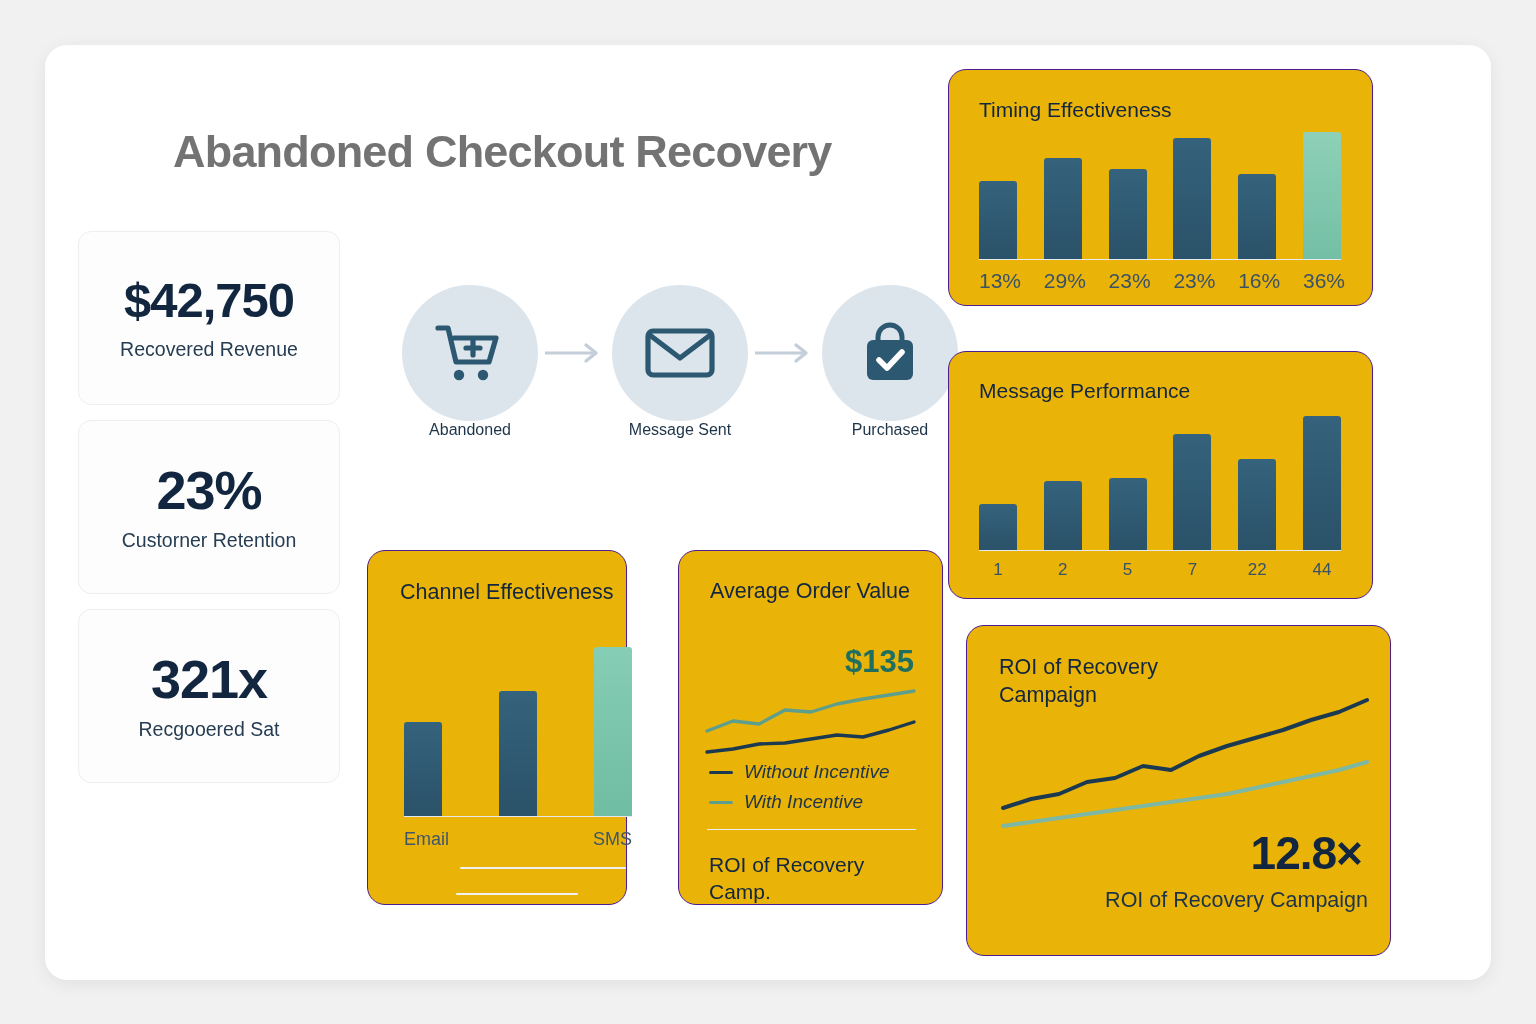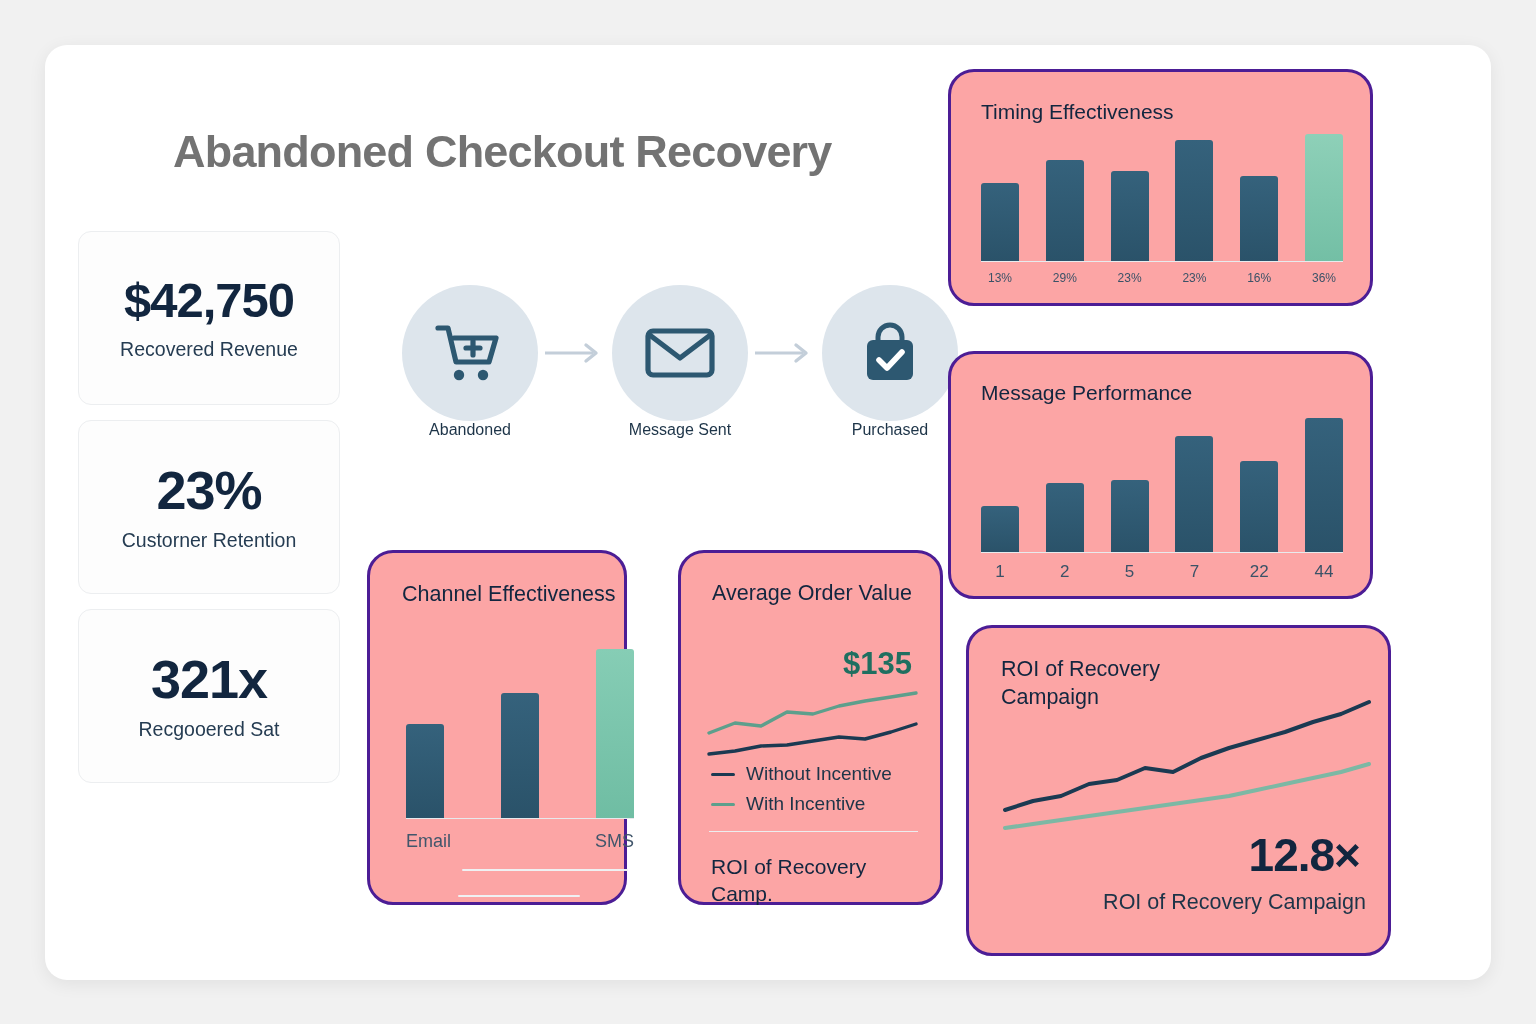"Timing Effectiveness" .card { background: #fca5a5 -> #eab308; border: 3px solid #4c1d95 -> 1px solid #4c1d95; border-radius: 26px -> 18px }
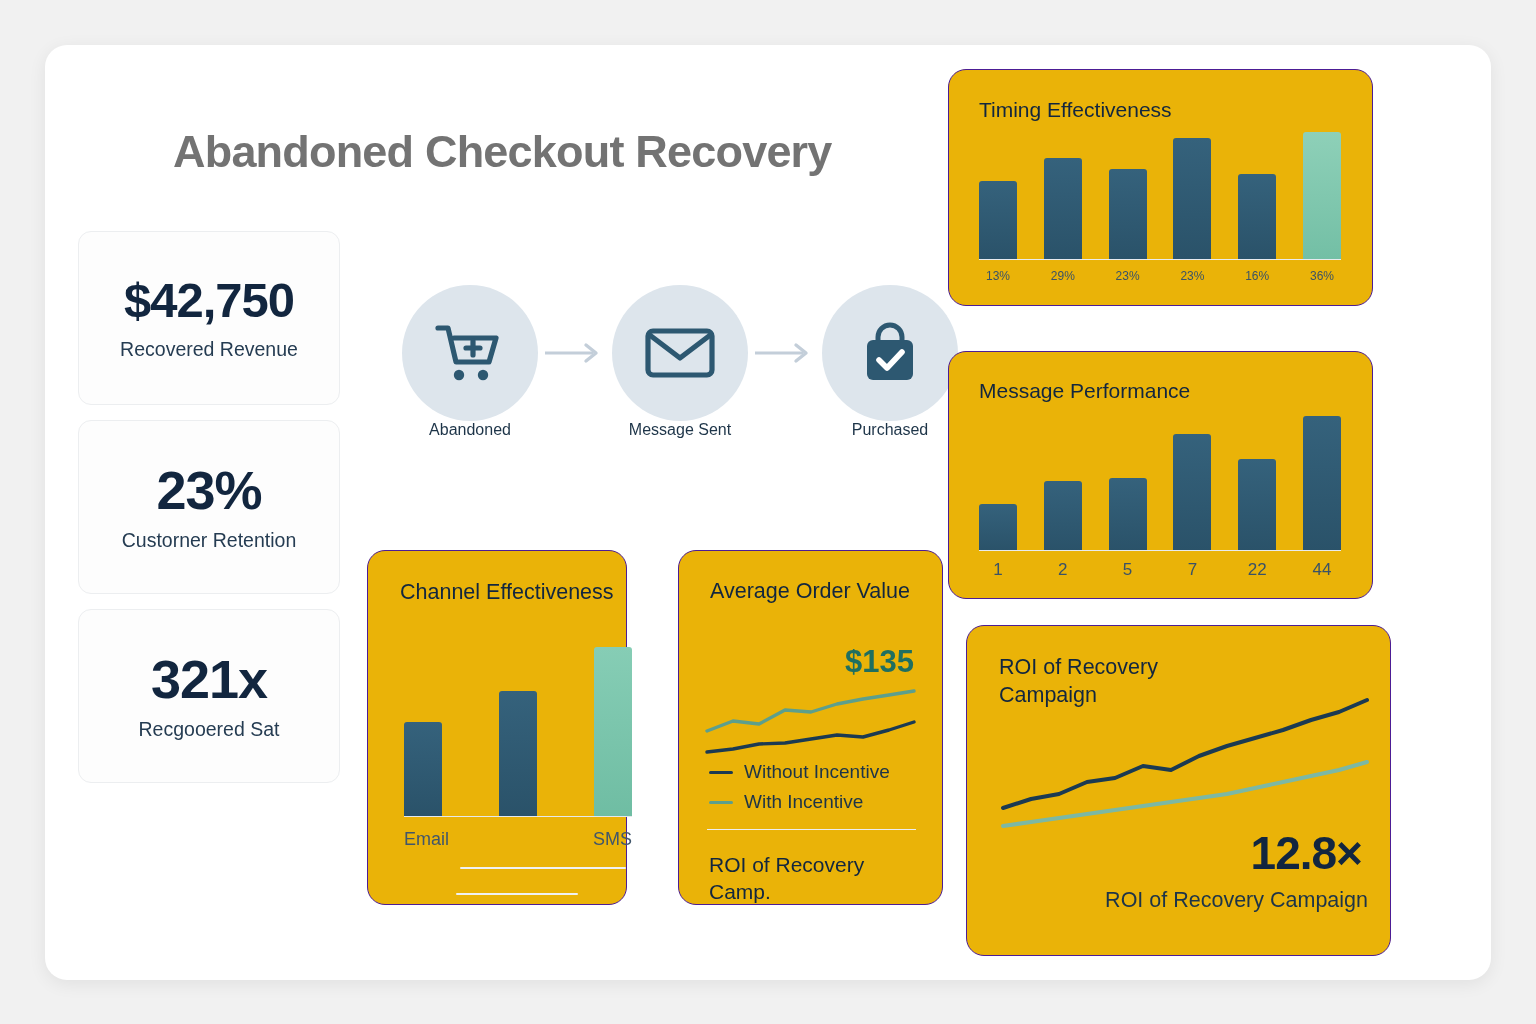"13%" .tm-lab { font-size: 12px -> 21px; text-align: center -> right }
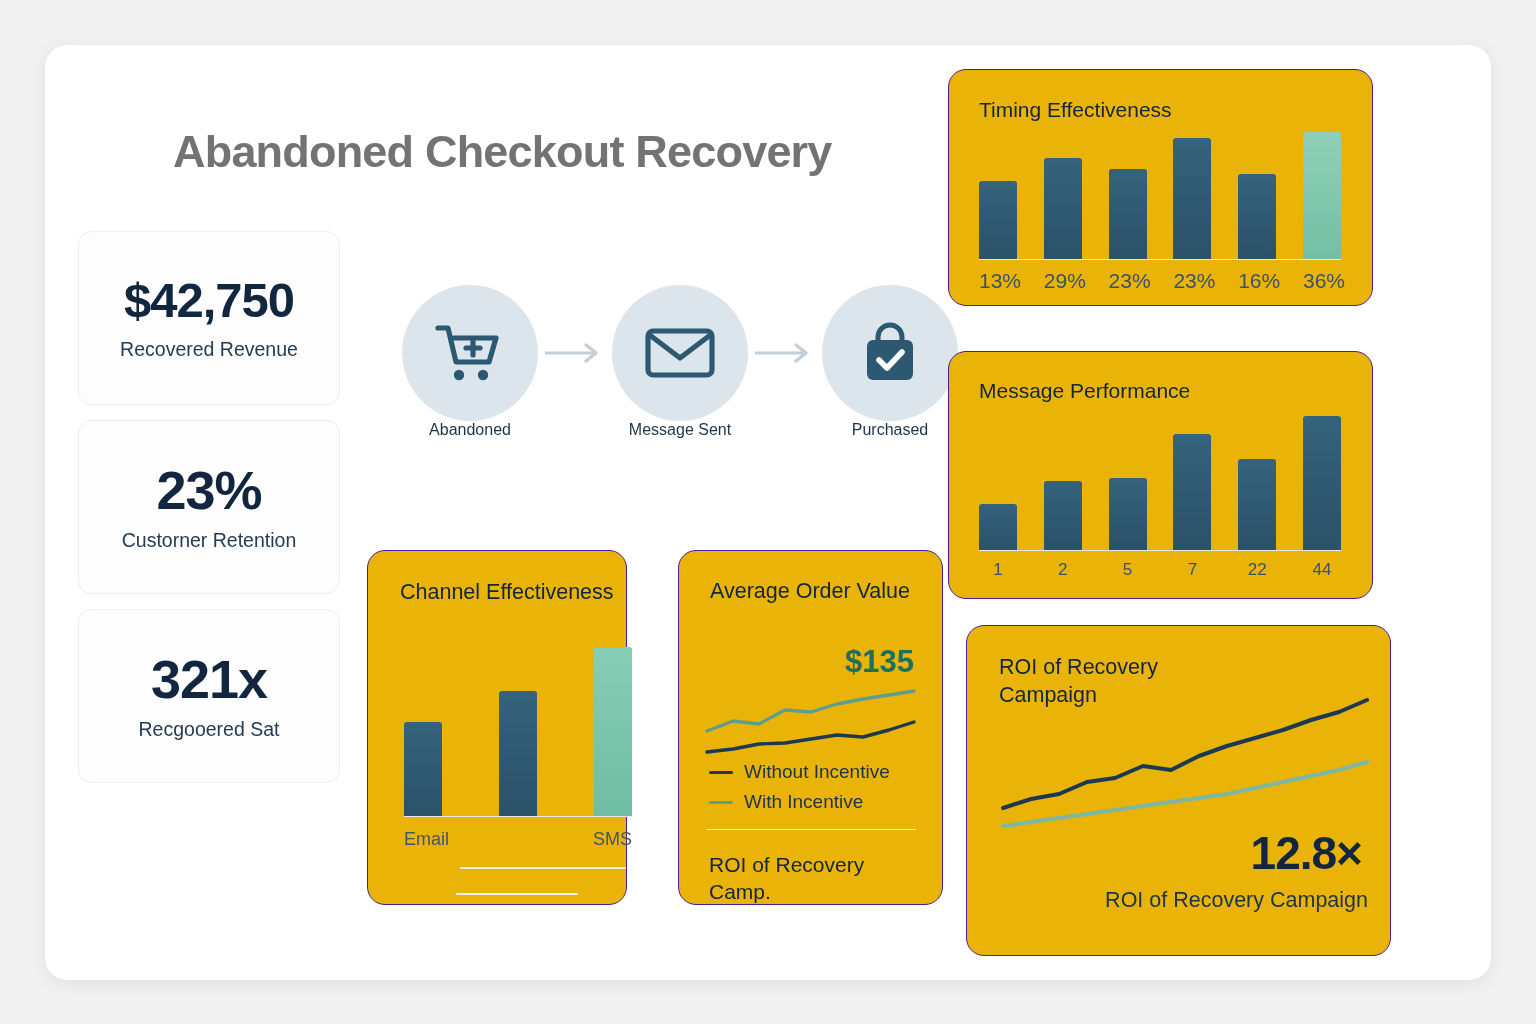"Without Incentive" .legend-row { font-style: none -> italic }
